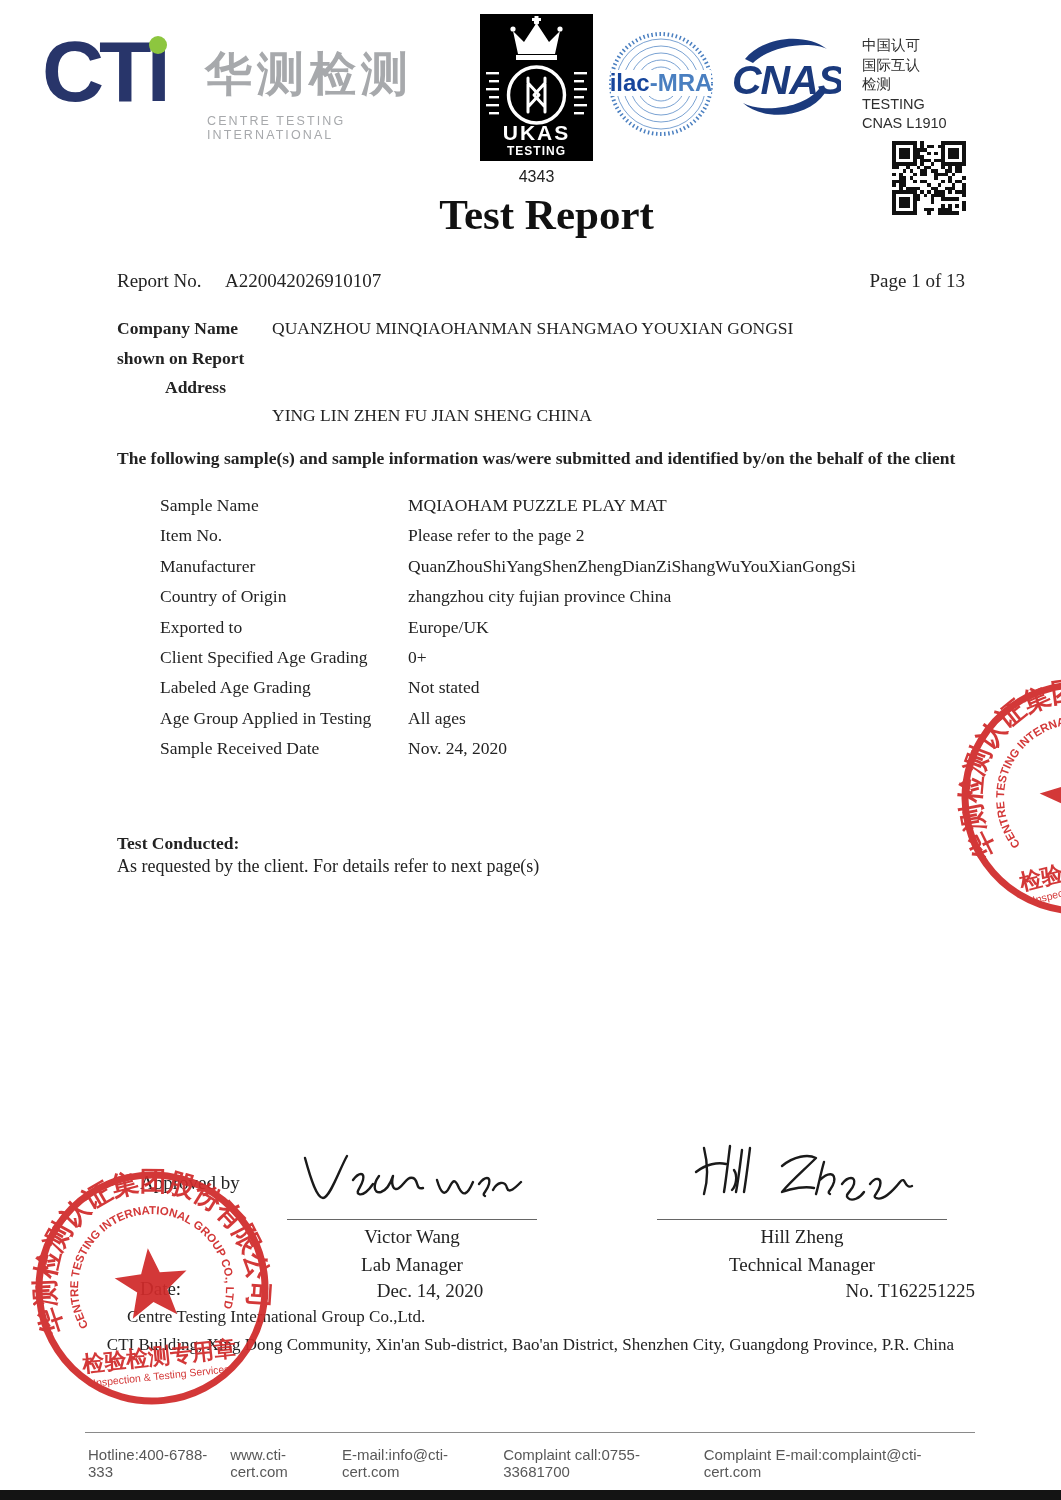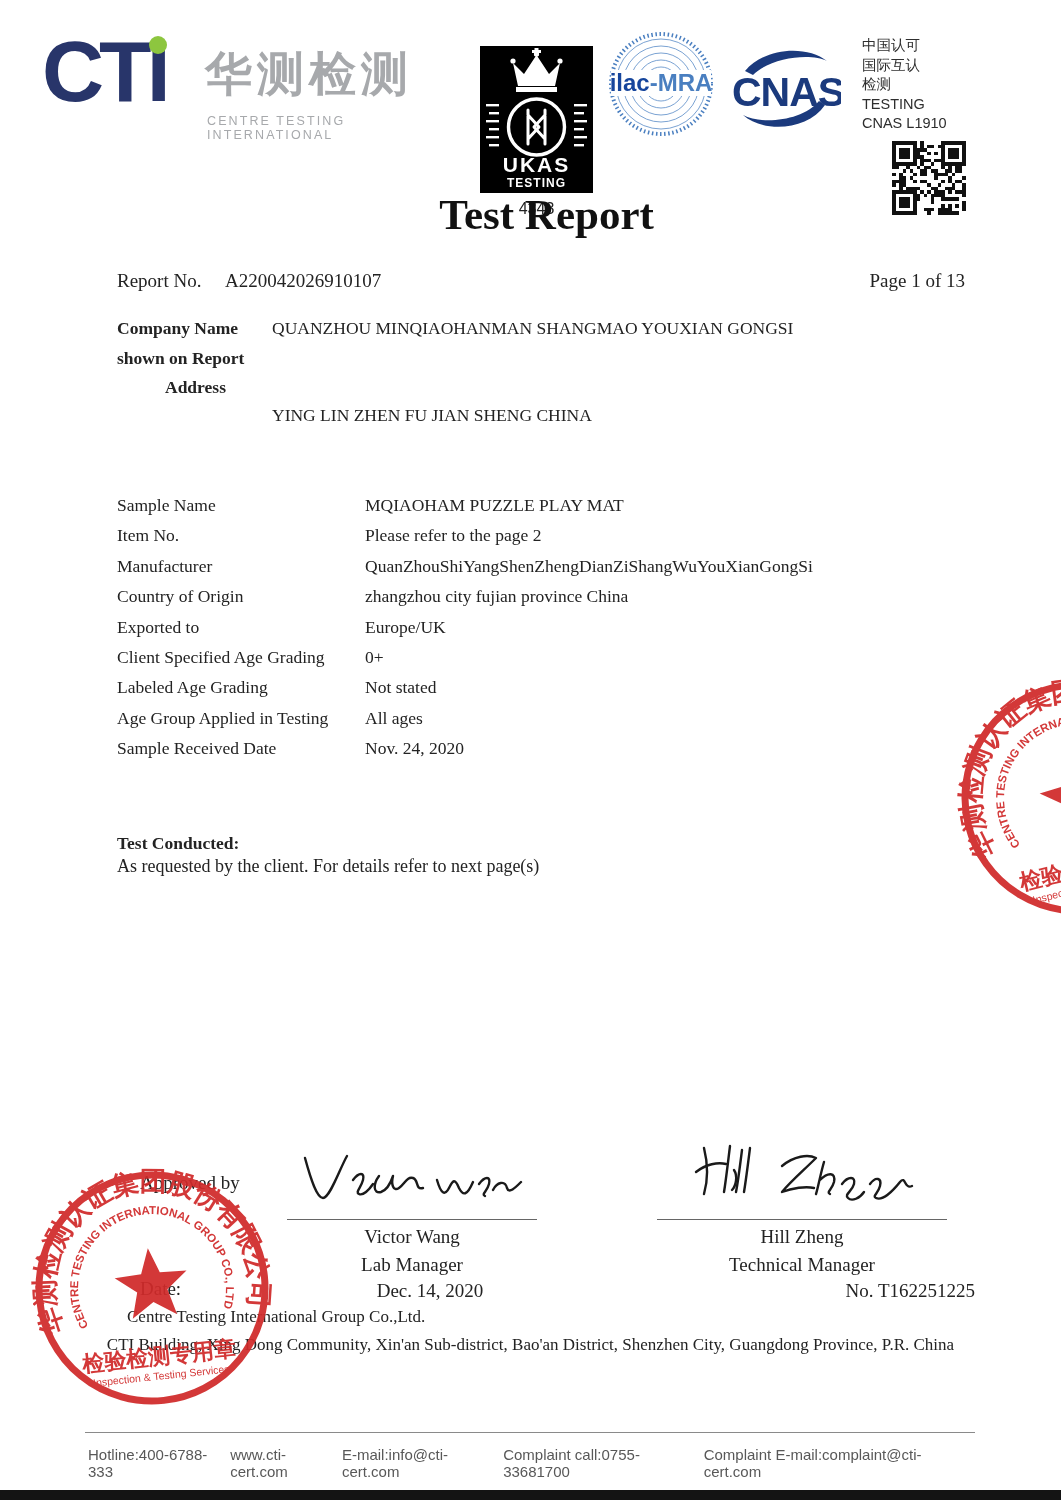"CNAS" .cnas-block { font-style: none -> italic; top: 44px -> 32px }
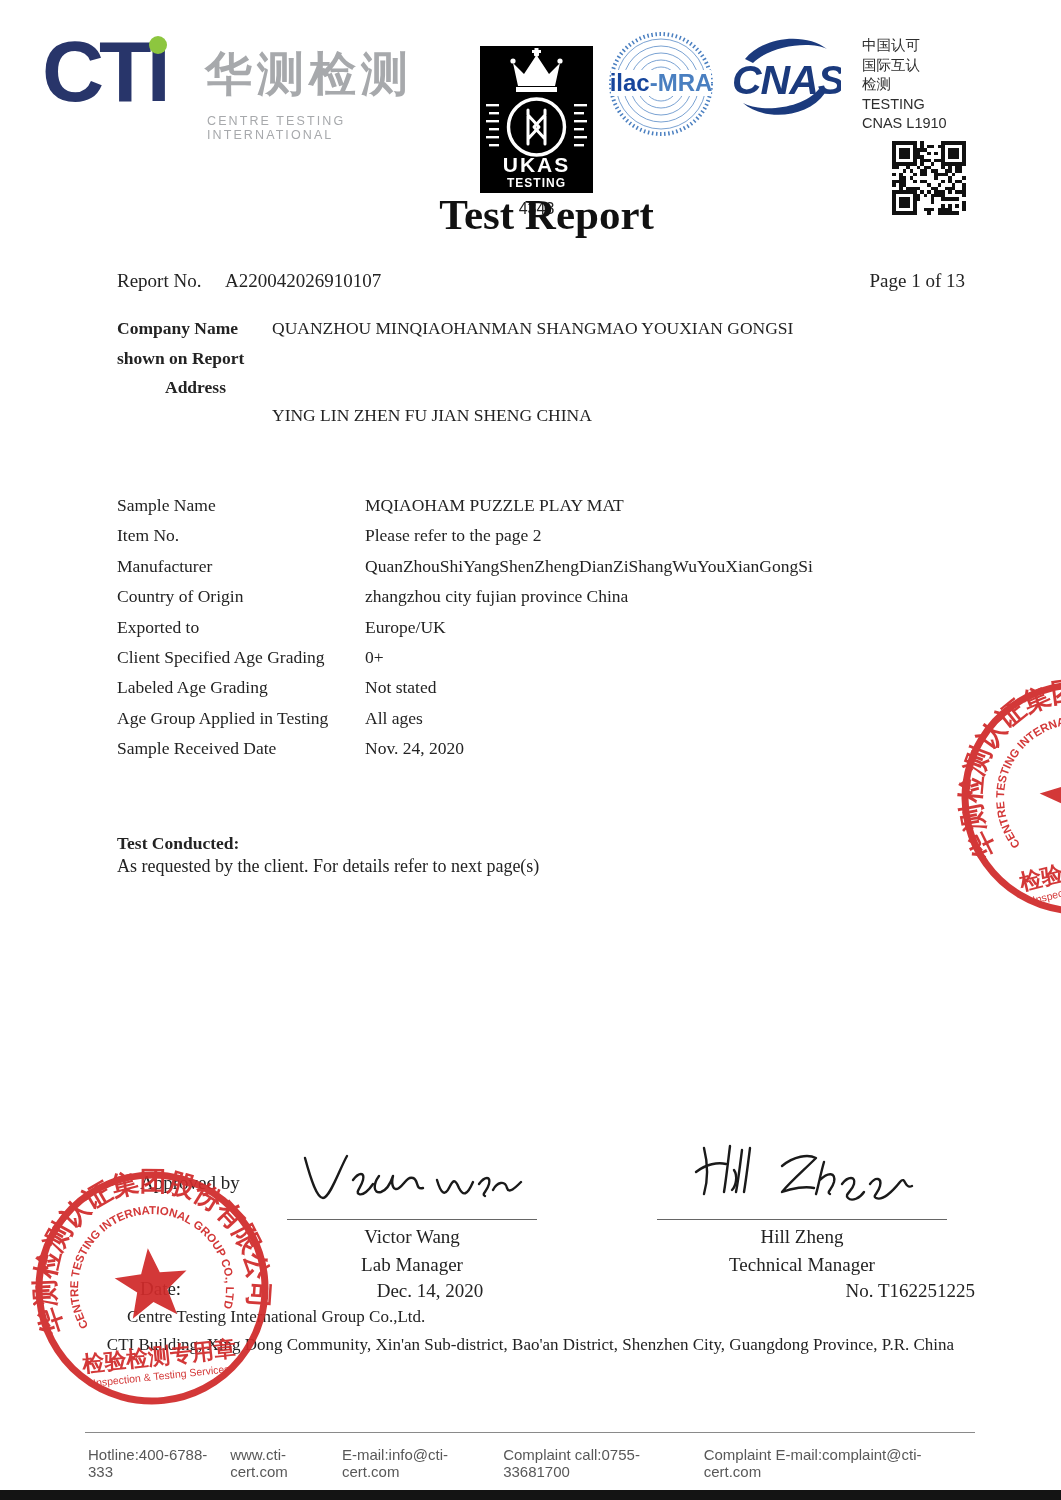"UKAS" .ukas-block { margin-top: 32px -> none }
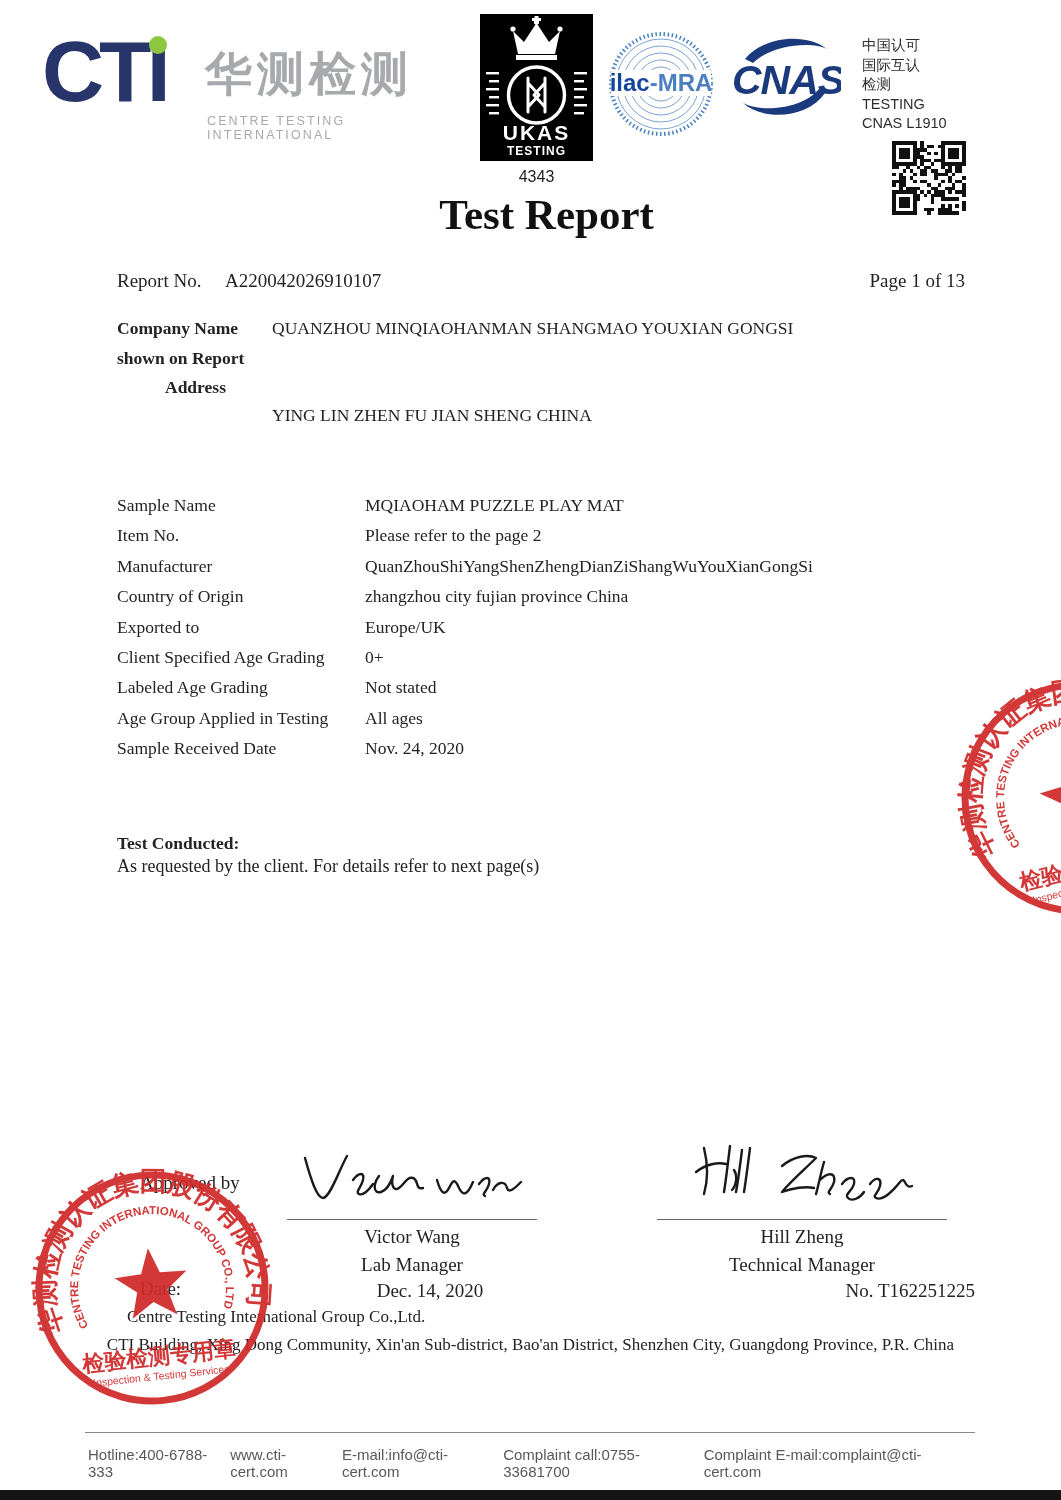"The following sample(s) and sample" div.intro { html: none -> <div>The following sample(s) and sample information was/were submitted and identified by/on the behalf of the client</div> }
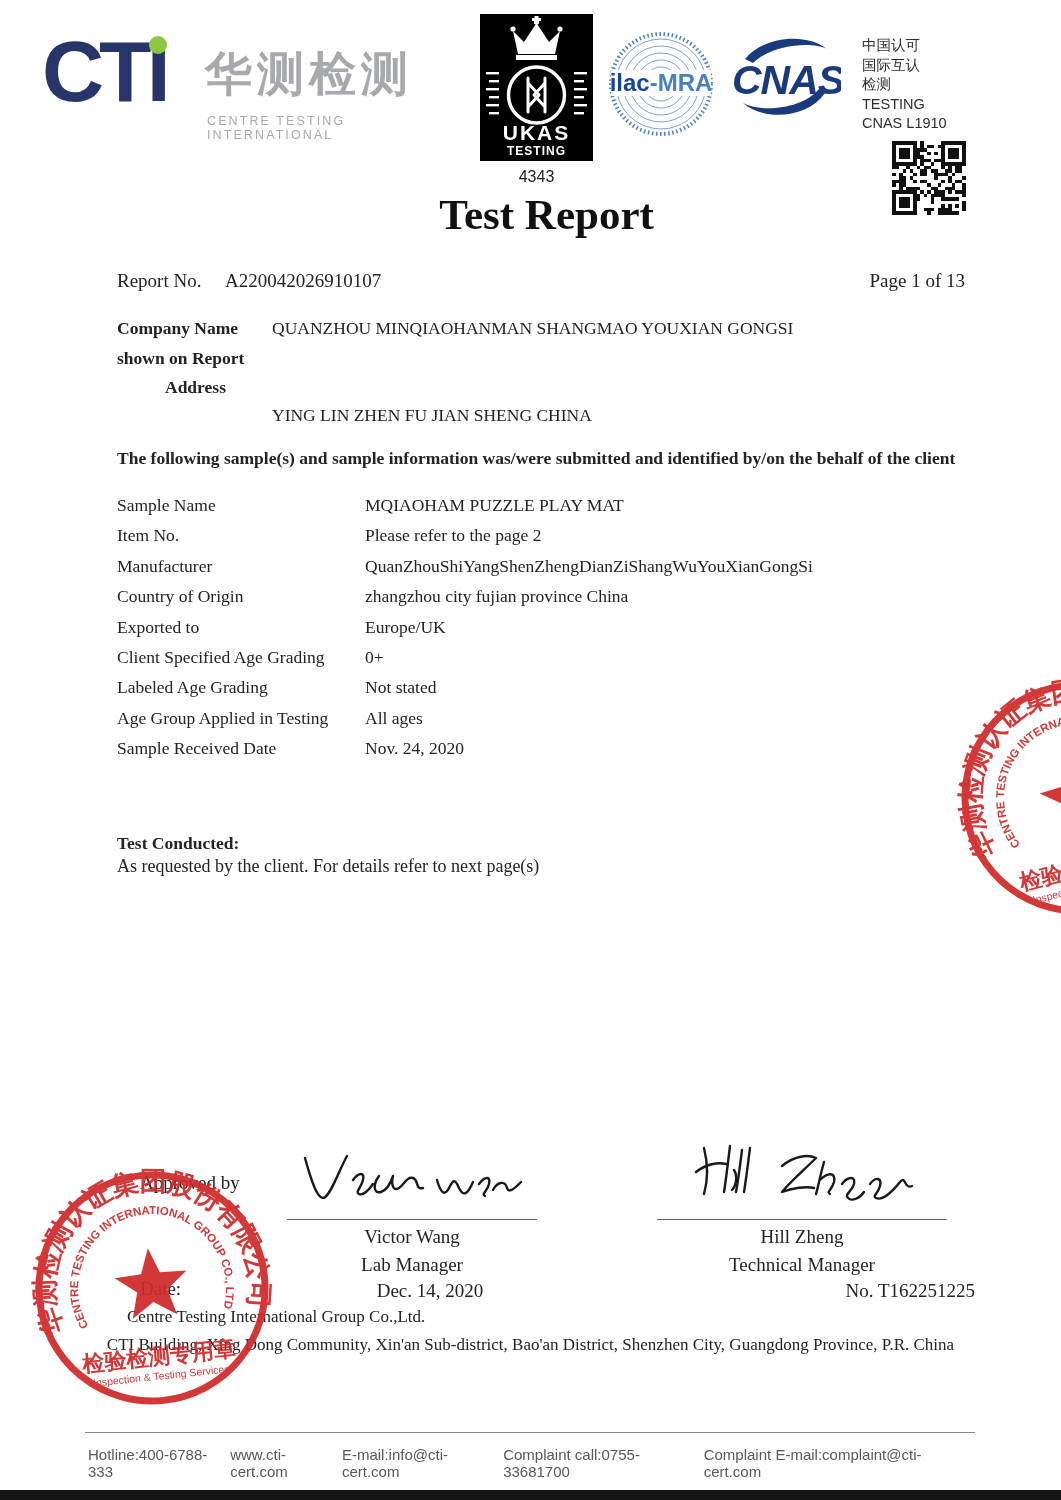"Sample Name" .field-label { margin-left: none -> 43px }
